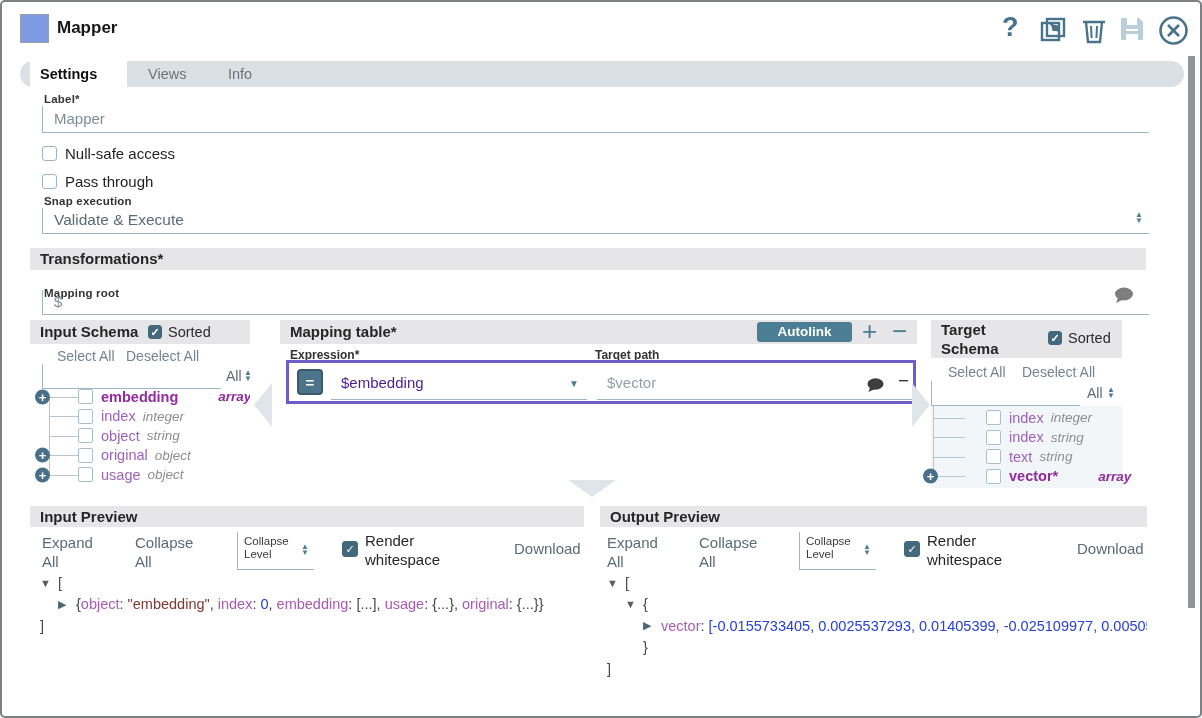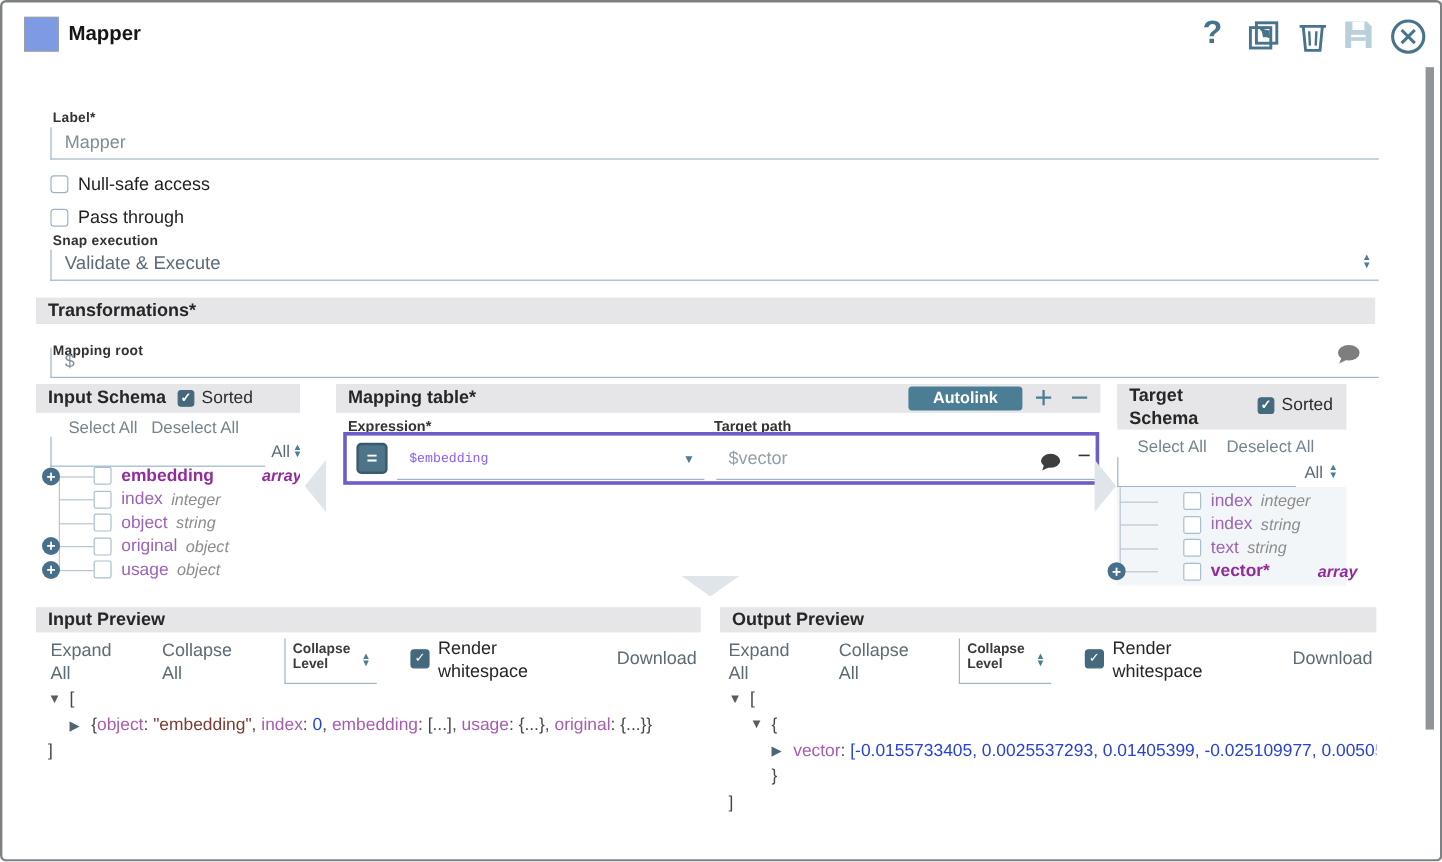"Settings" div.abs { html: none -> <div> <div></div> <div>Settings</div> <div>Views</div> <div>Info</div> </div> }
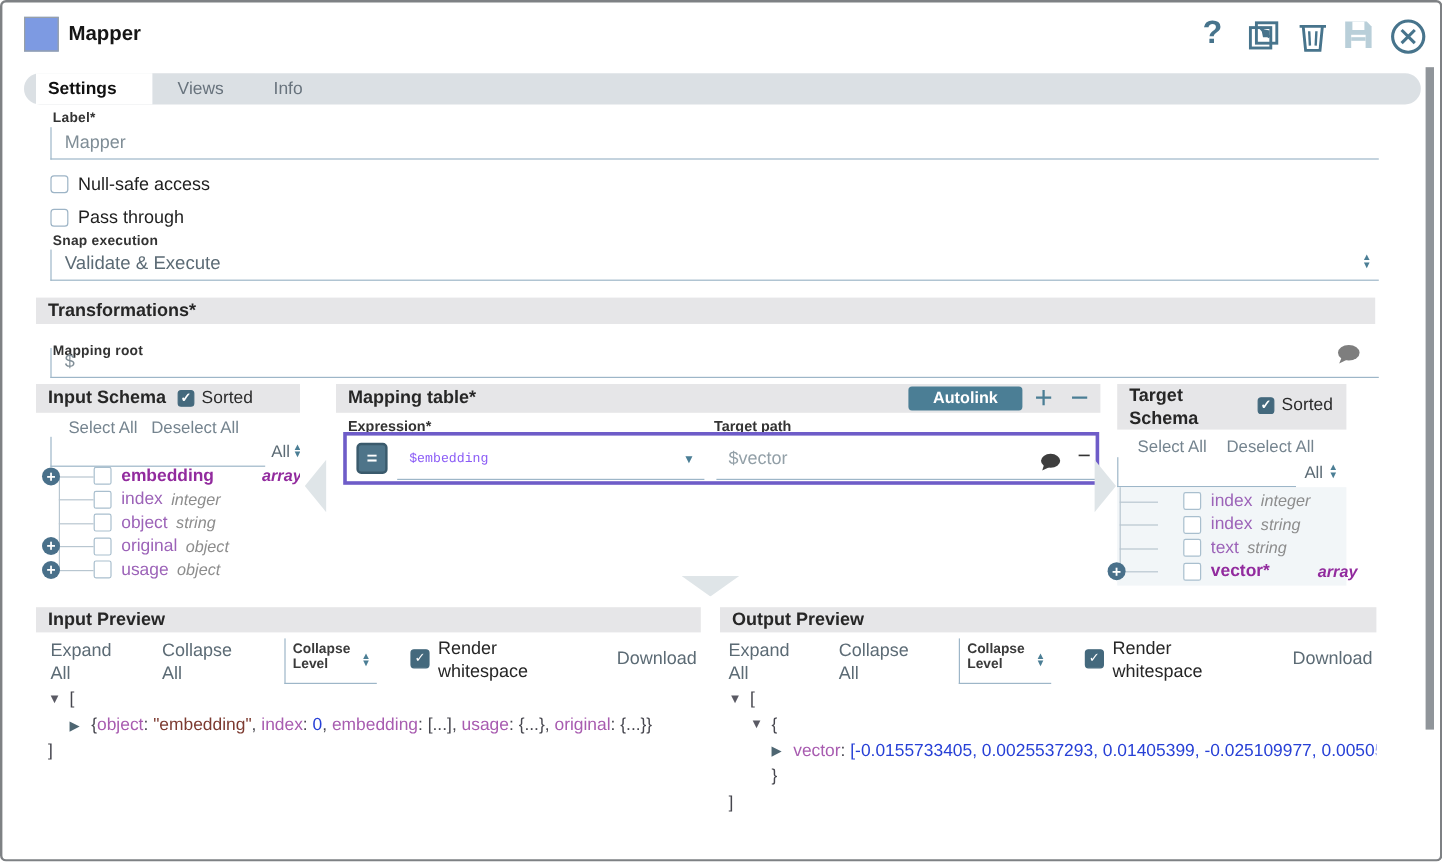"$embedding" .expr-text { color: #8b5cf6 -> #4c1d95; font-family: Liberation Mono, monospace -> Liberation Sans, sans-serif; font-size: 11px -> 15px }
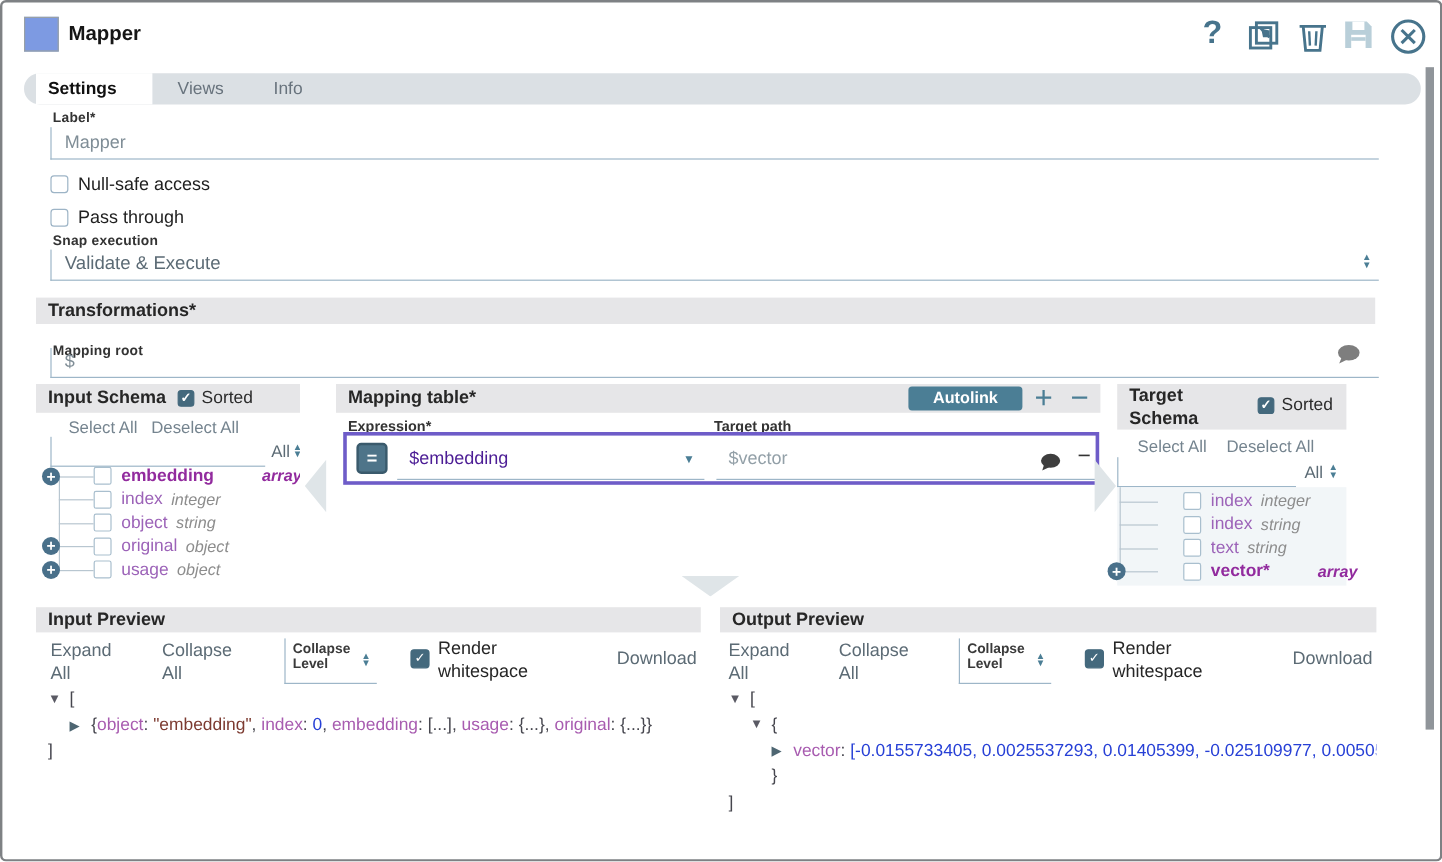"Collapse Level" .clevel { font-weight: bold -> normal }
